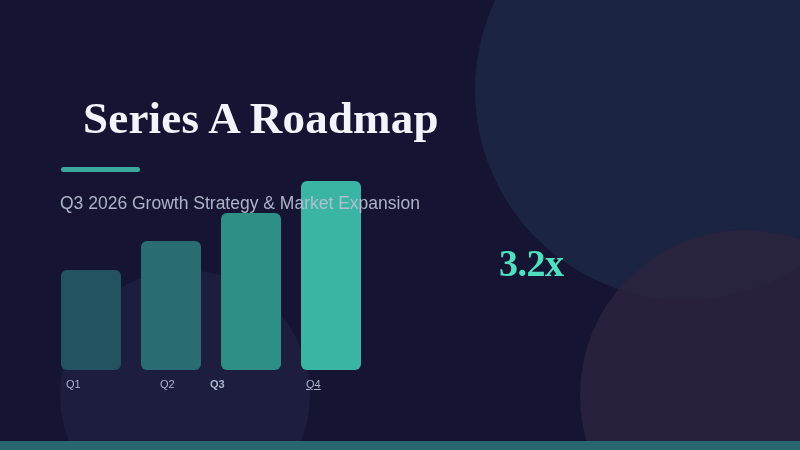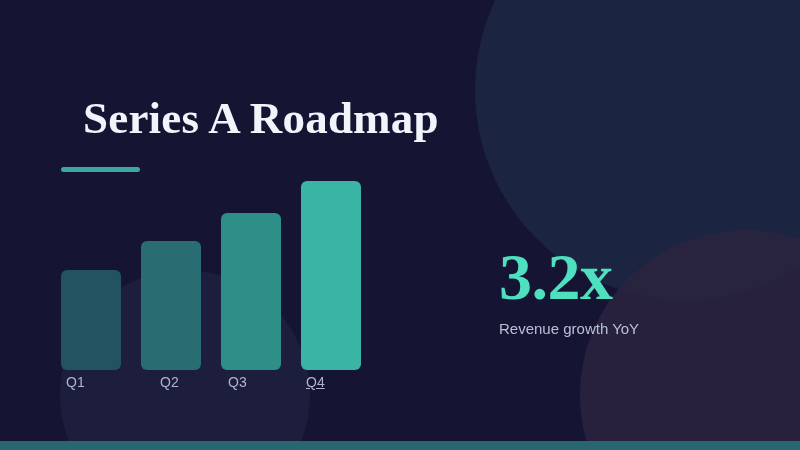"Q3 2026 Growth Strategy &" div { html: none -> <div>Q3 2026 Growth Strategy &amp; Market Expansion</div> }
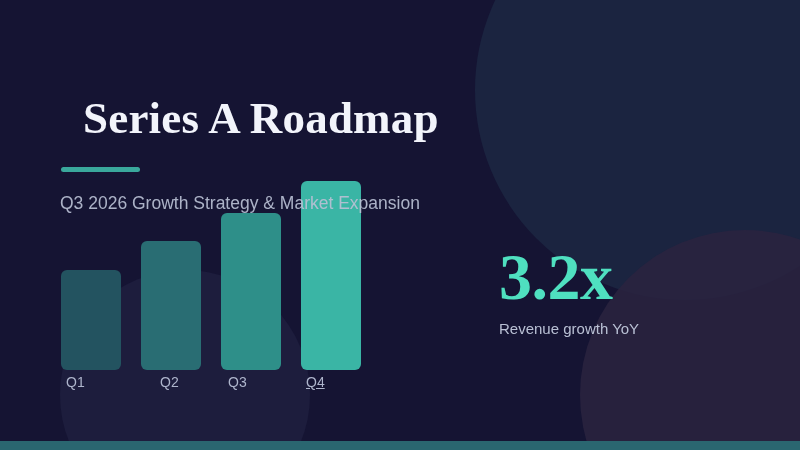"3.2x" #stat-value { font-size: 66px -> 38px }
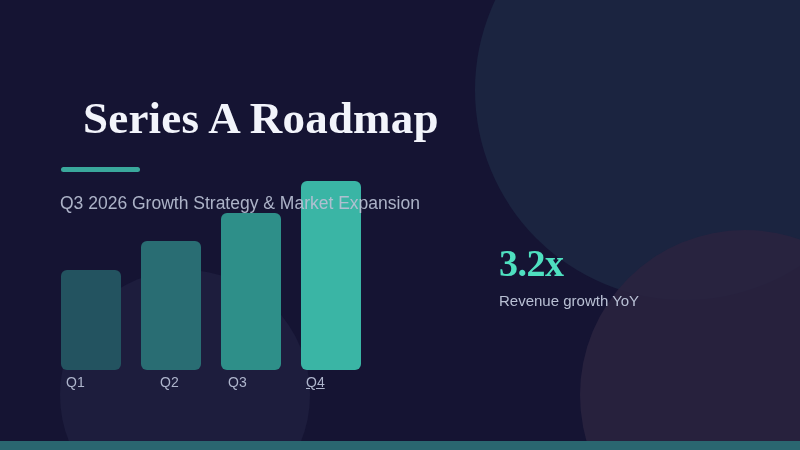"Revenue growth YoY" div { html: <div>Revenue growth YoY</div> -> none }
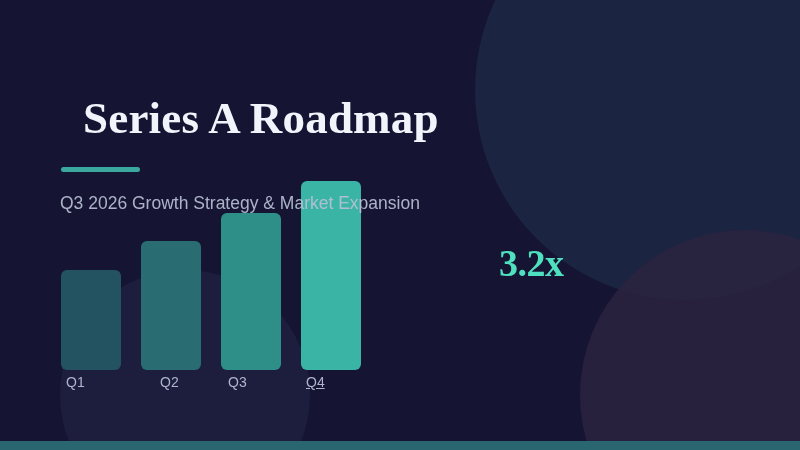"Q1" .bar-label { font-size: 14px -> 11px }
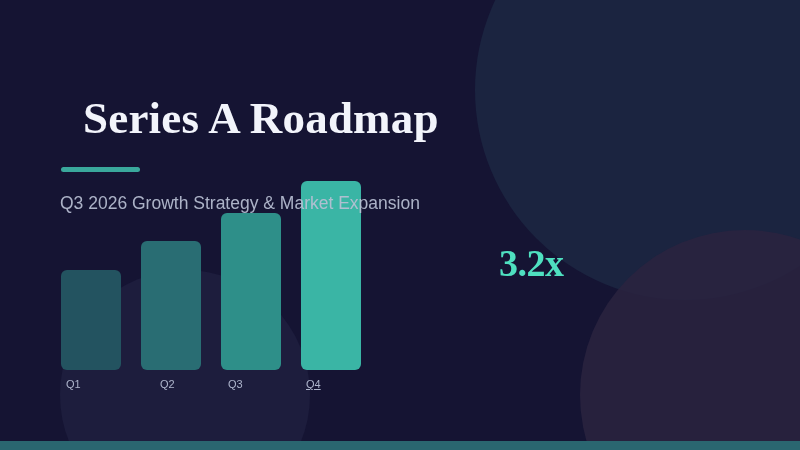"Q3" div.bar-label { font-weight: none -> bold; left: 228px -> 210px }
